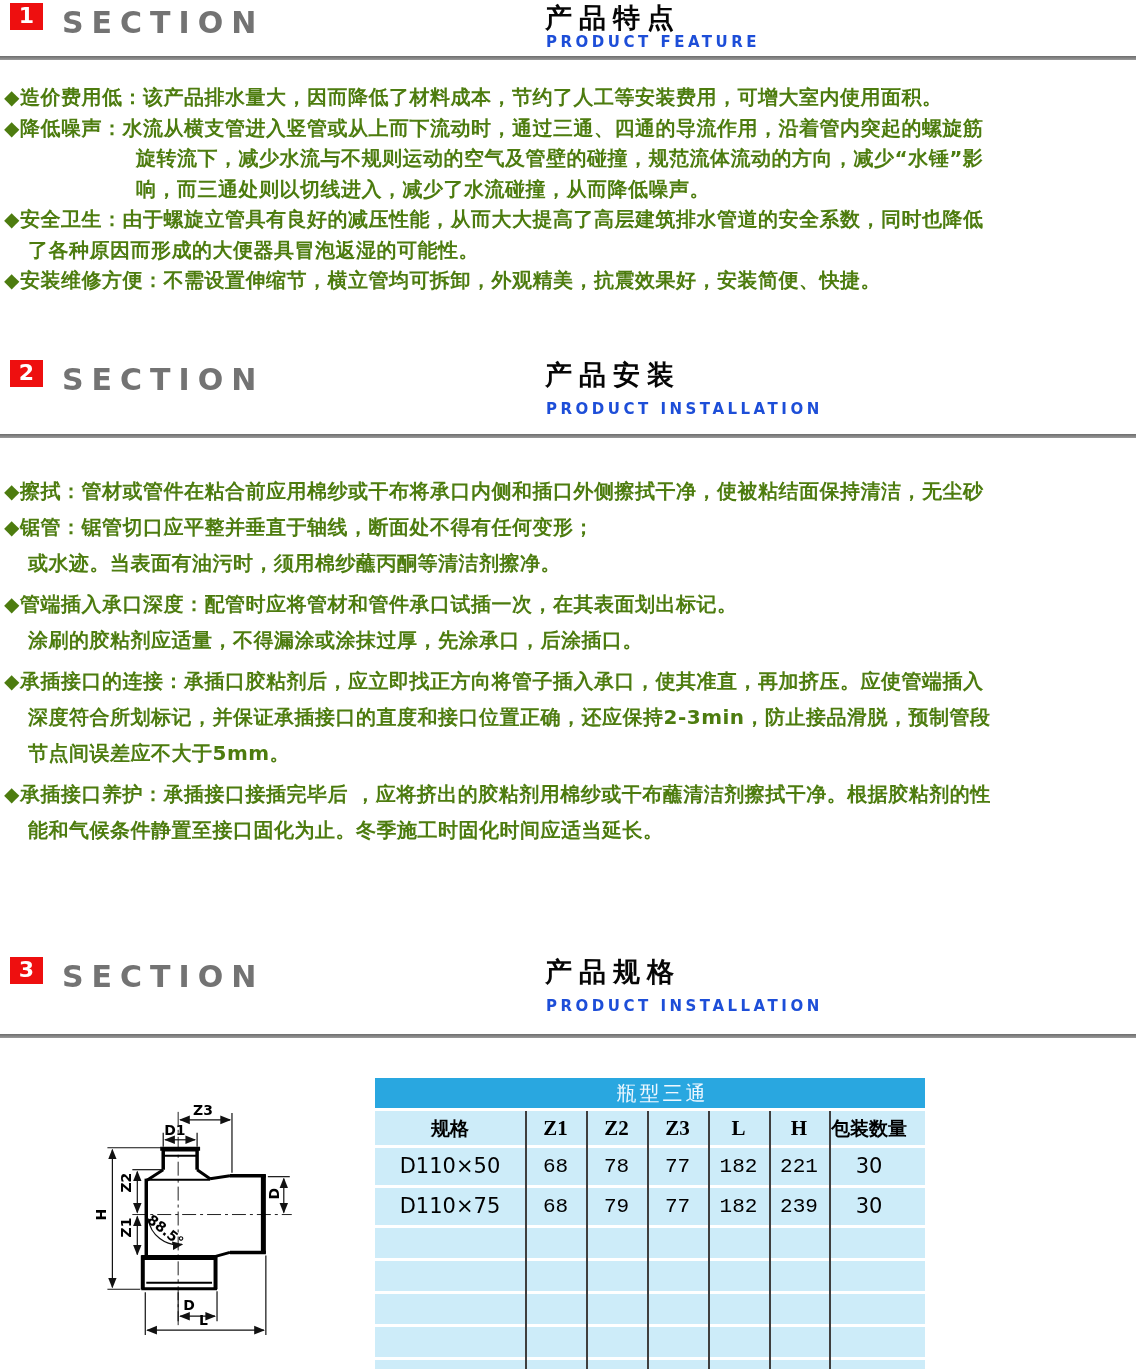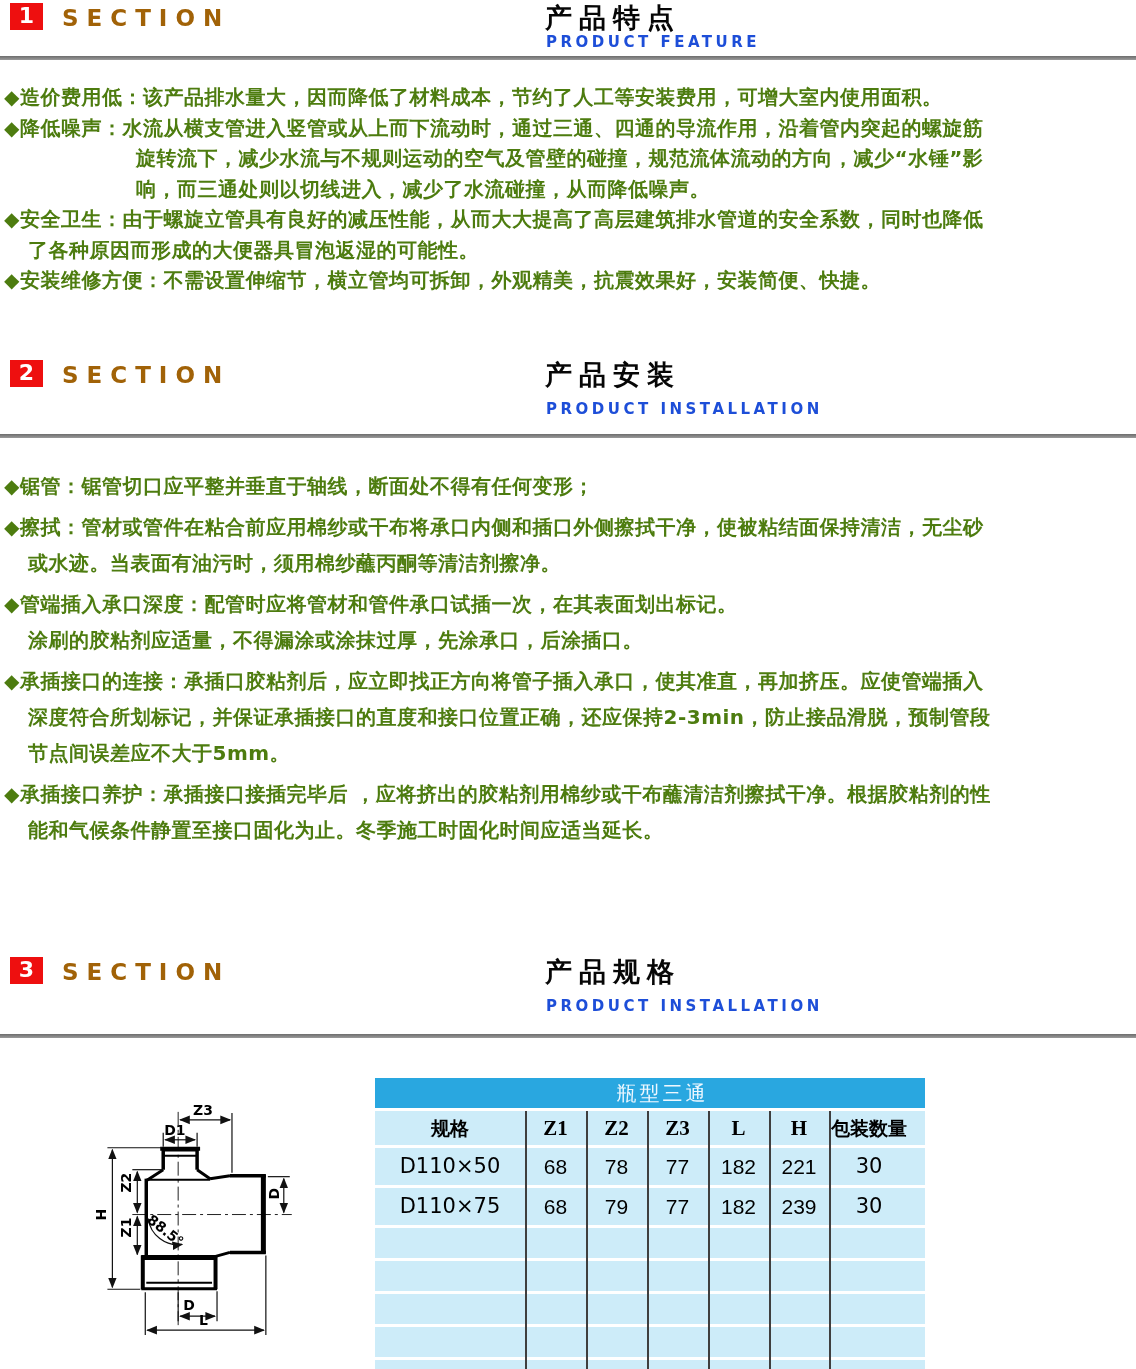"SECTION" .sec-label { color: #a16207 -> #737373; font-size: 23px -> 30px }
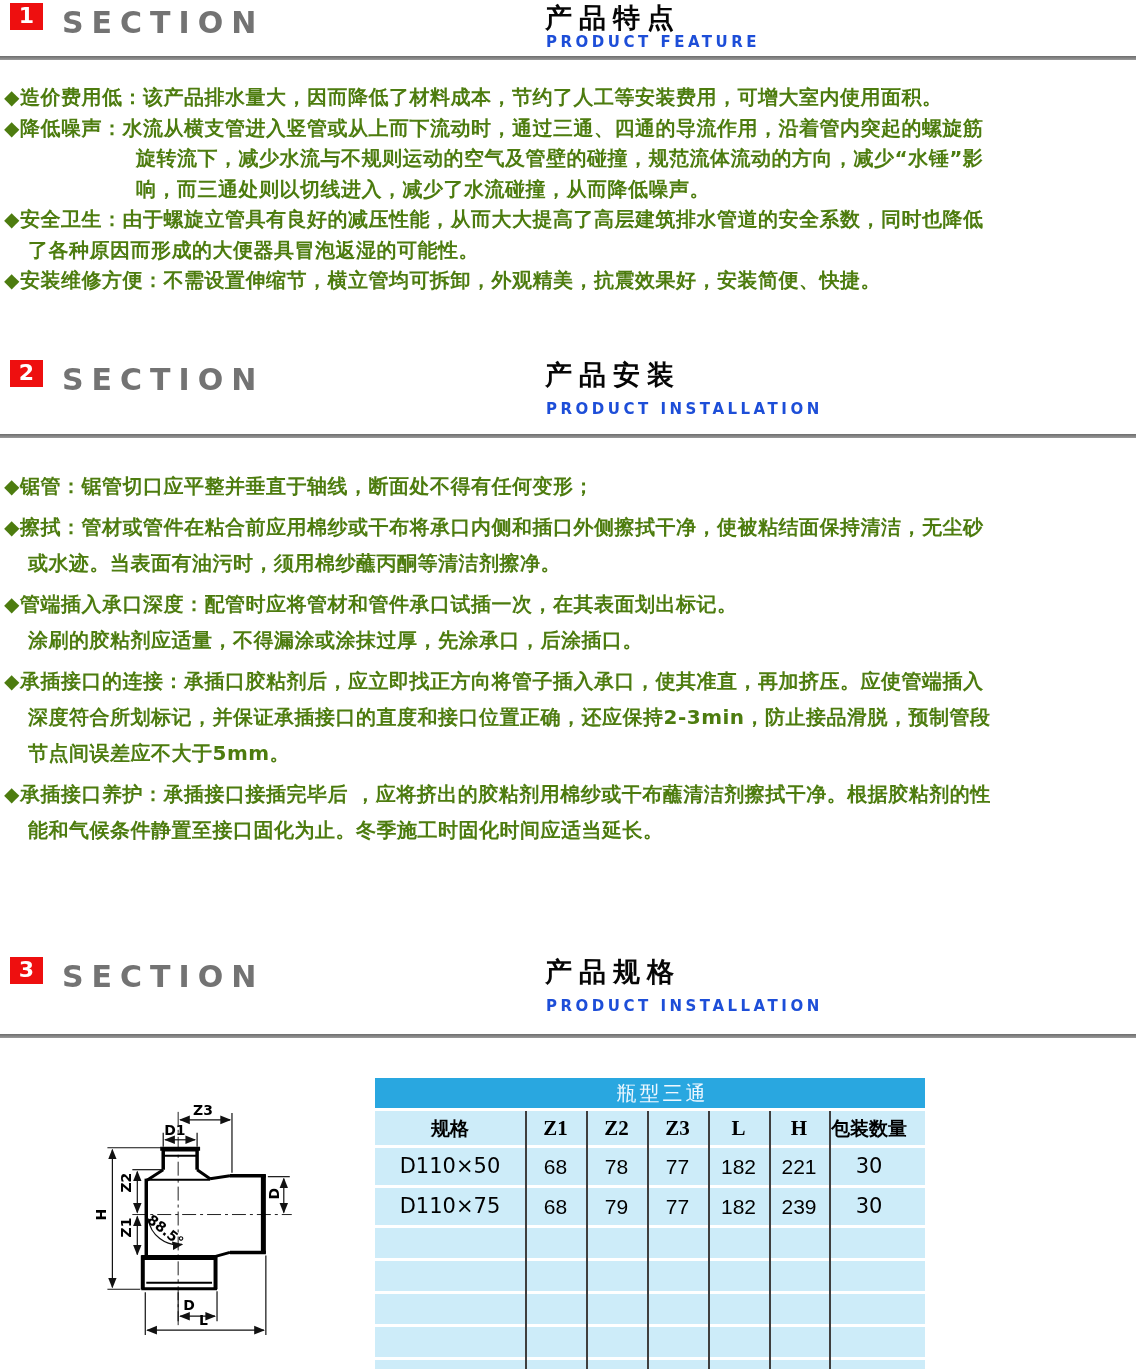"◆锯管：锯管切口应平整并垂直于轴线，断面处不得有任何变形；" div.line { order: before "◆擦拭：管材或管件在粘合前应用棉纱或干布将承口内侧和插口外侧擦拭干净，使被粘结面" -> after "◆擦拭：管材或管件在粘合前应用棉纱或干布将承口内侧和插口外侧擦拭干净，使被粘结面" }
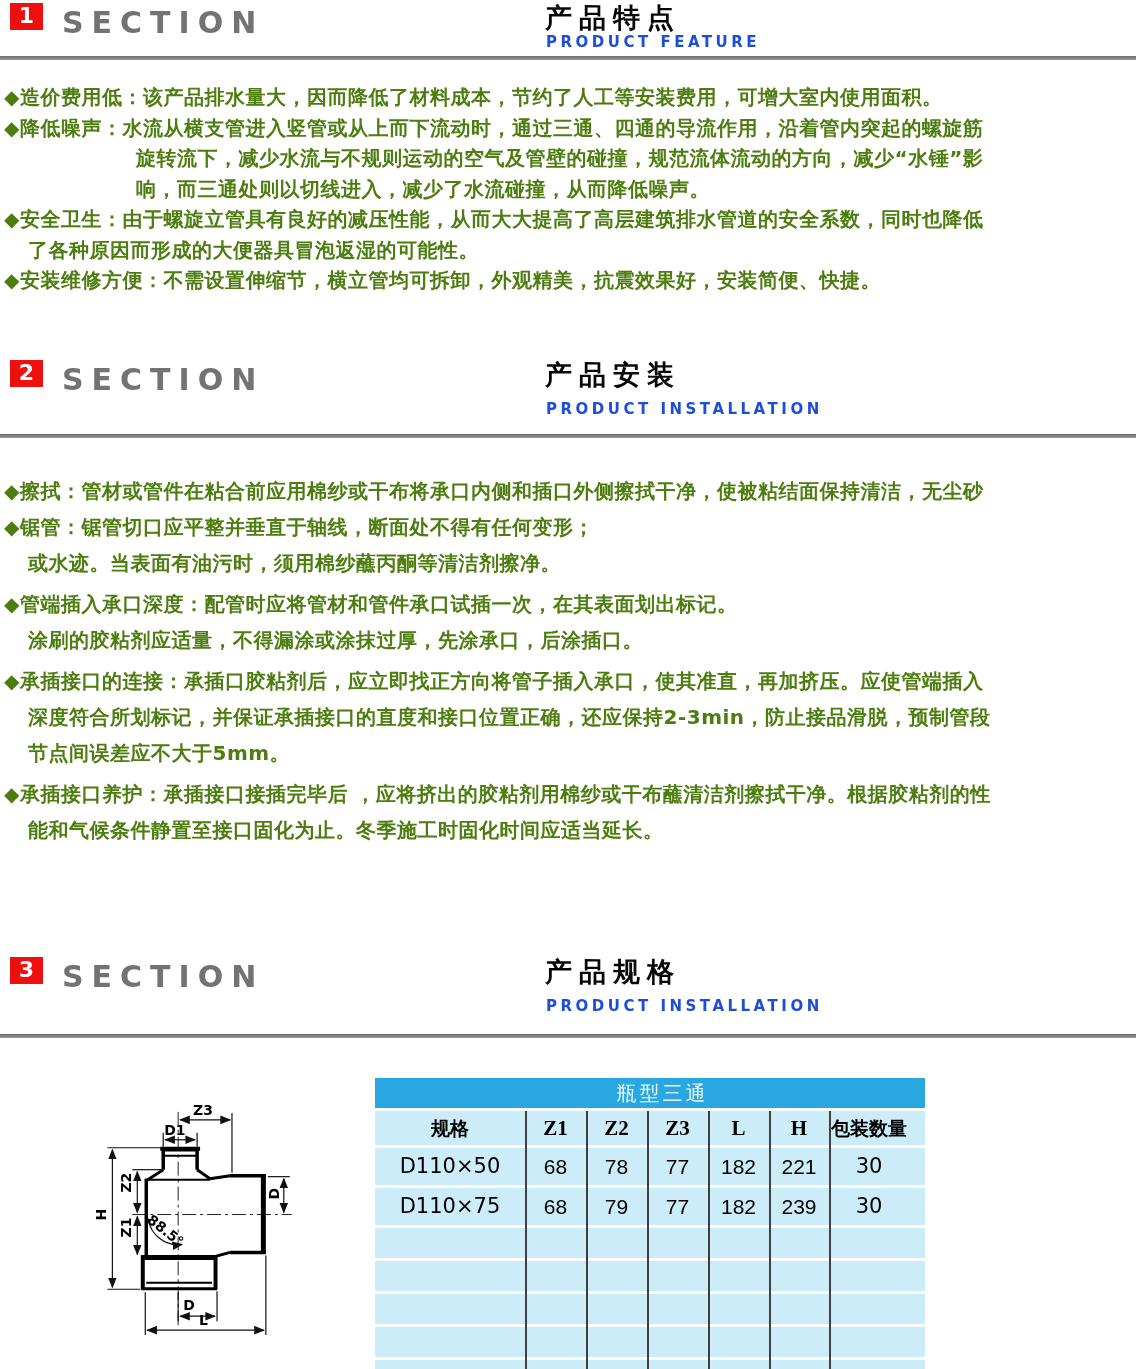"68" .t-data .num { font-family: Liberation Sans, sans-serif -> Liberation Mono, monospace }
